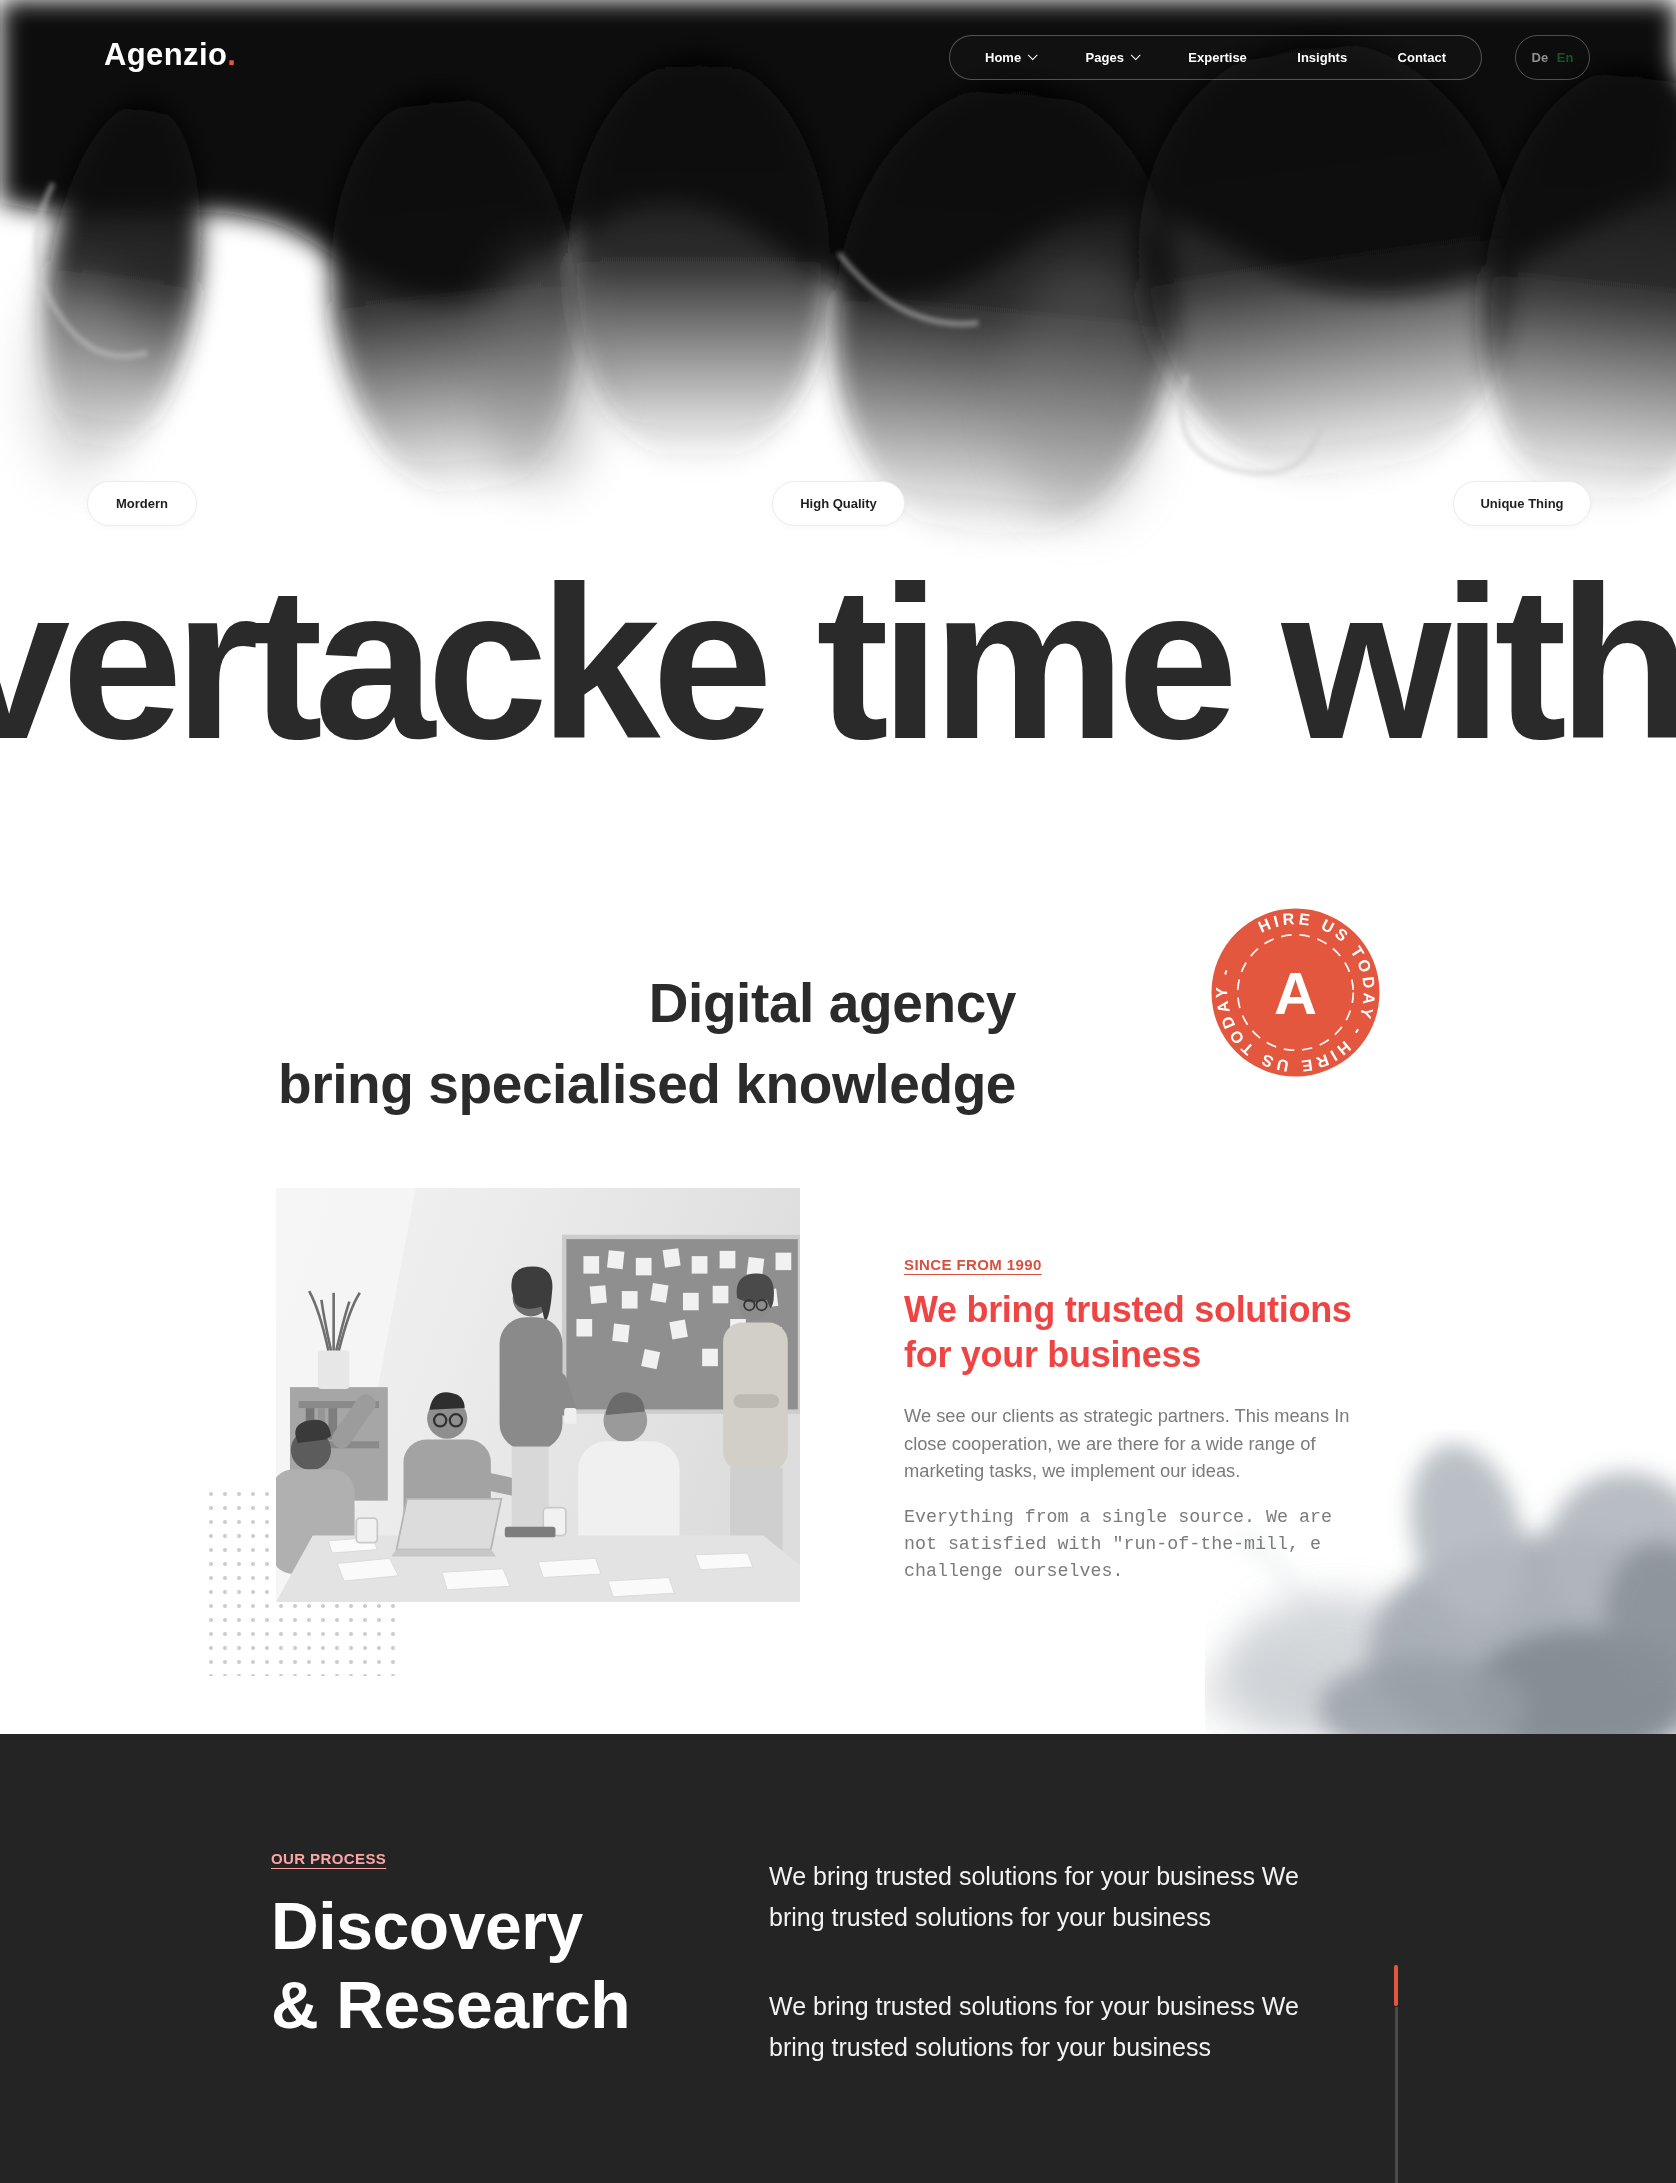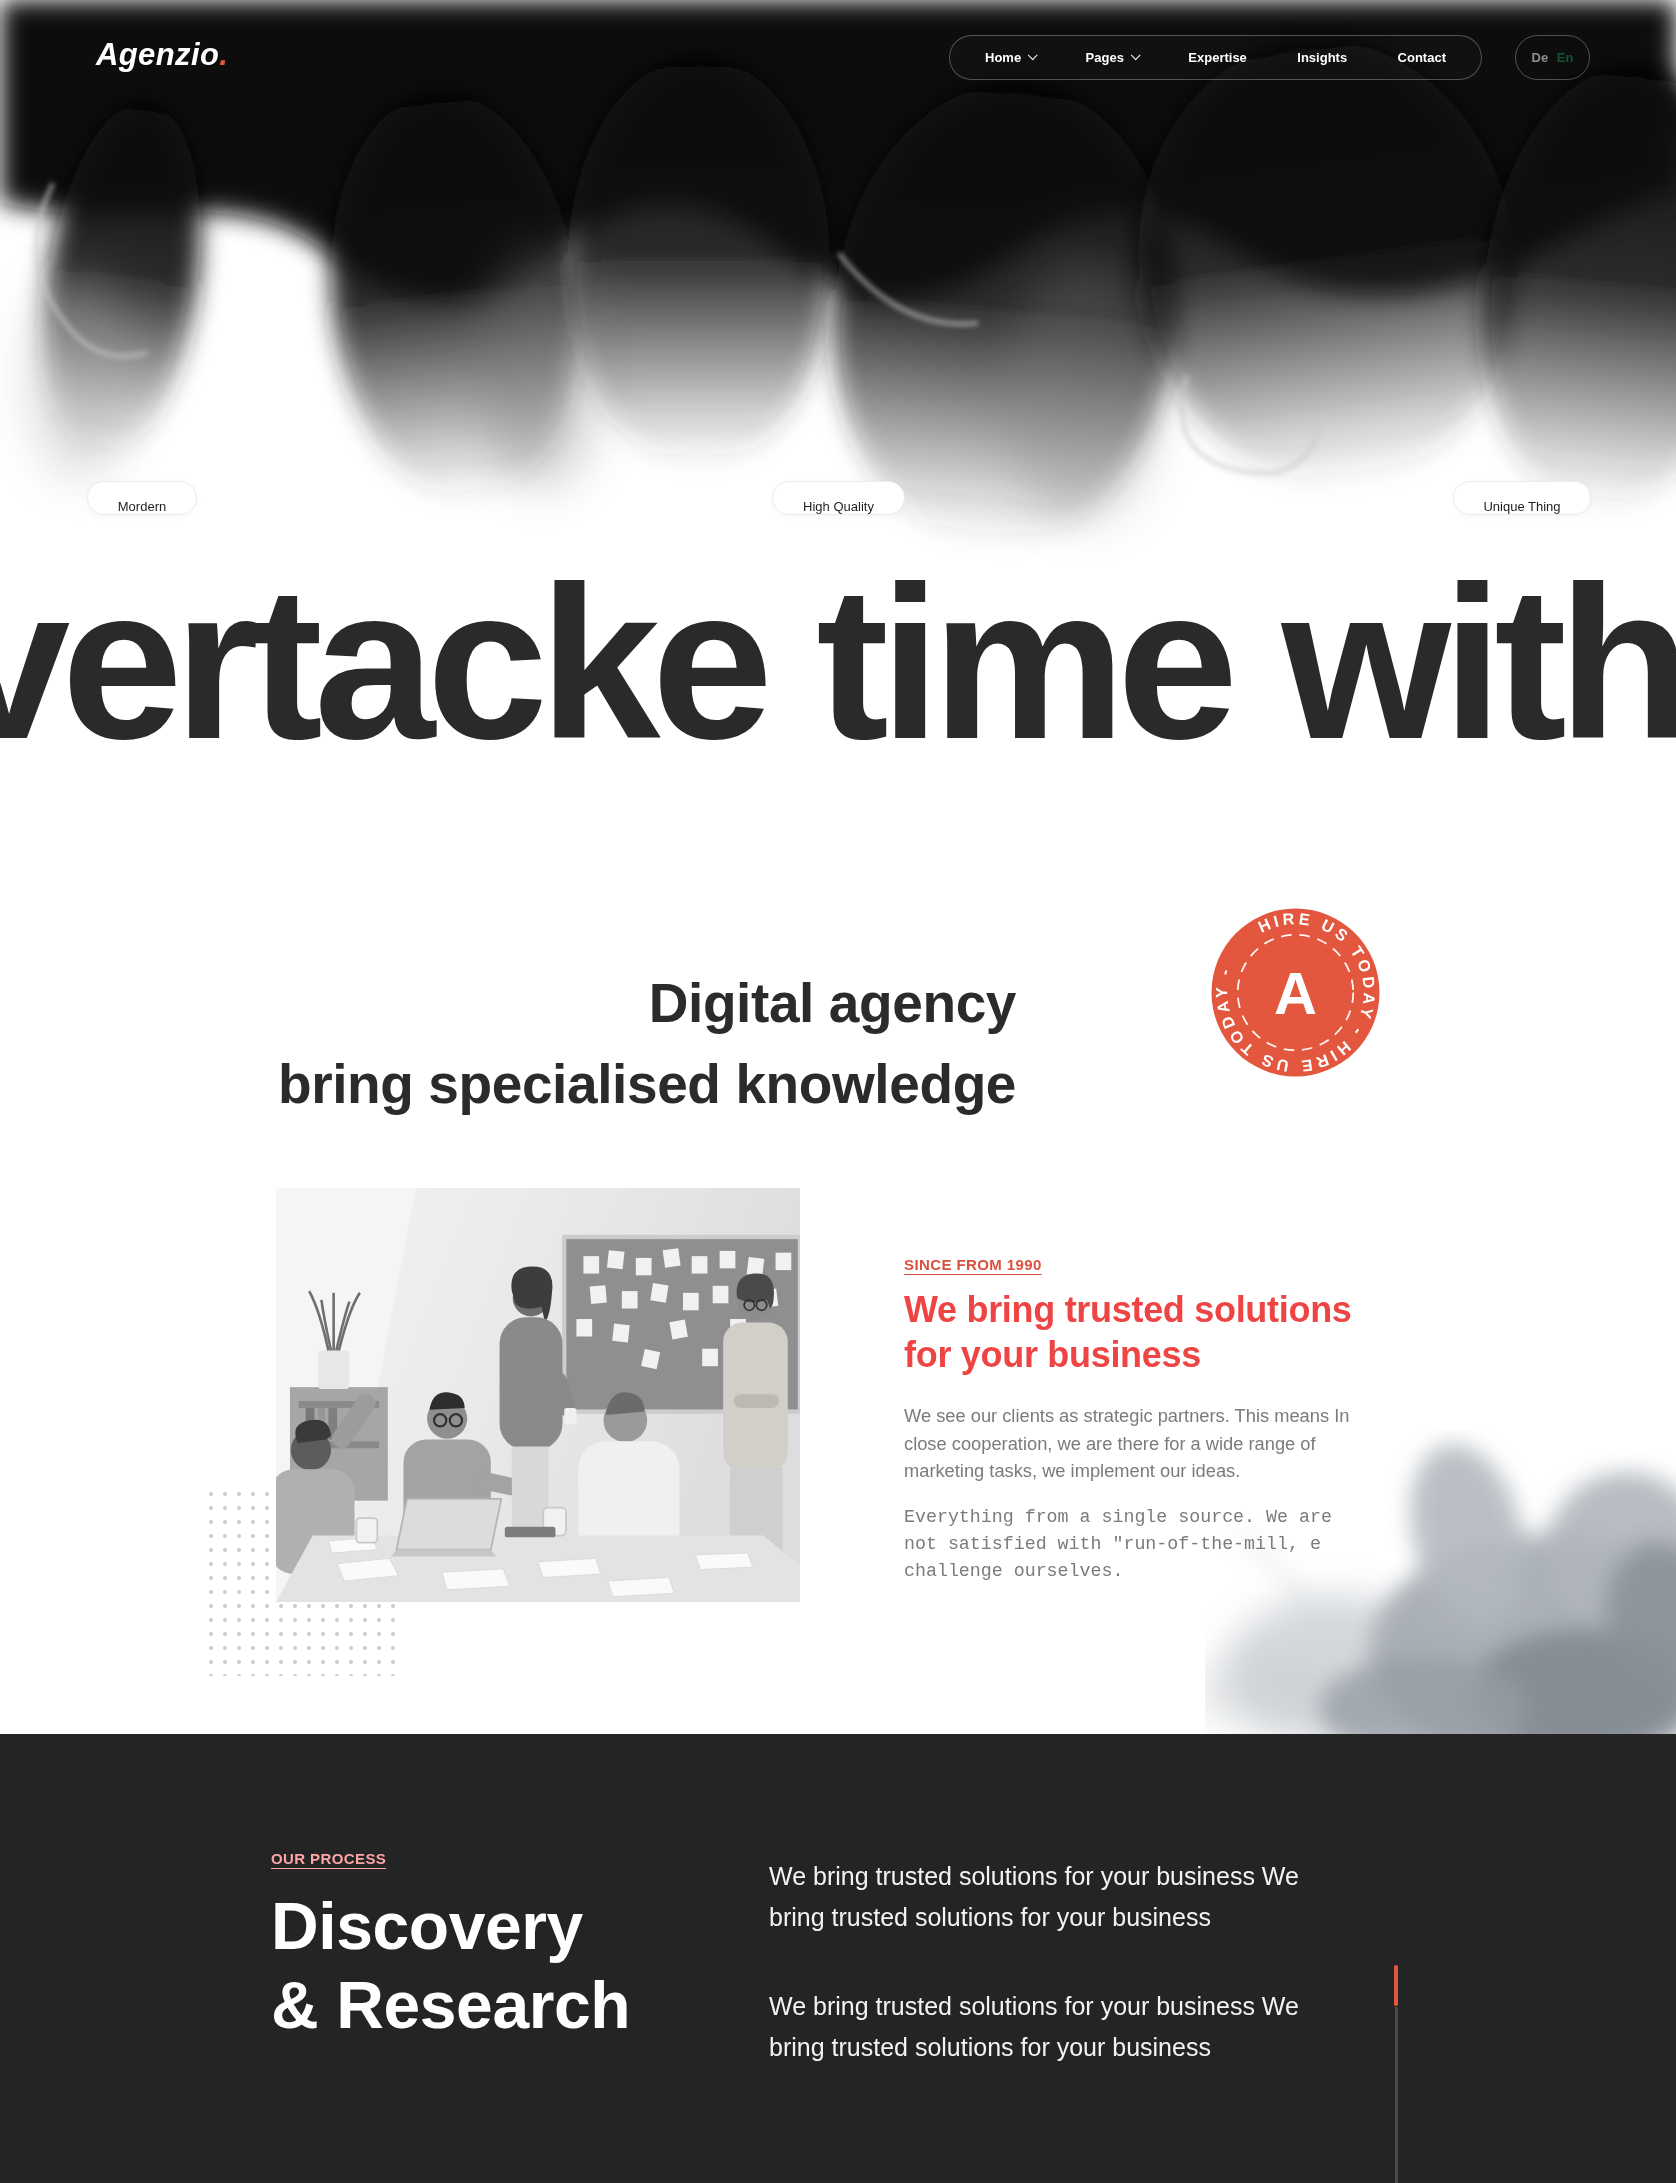"Agenzio." .logo { font-style: italic -> none; left: 96px -> 104px }
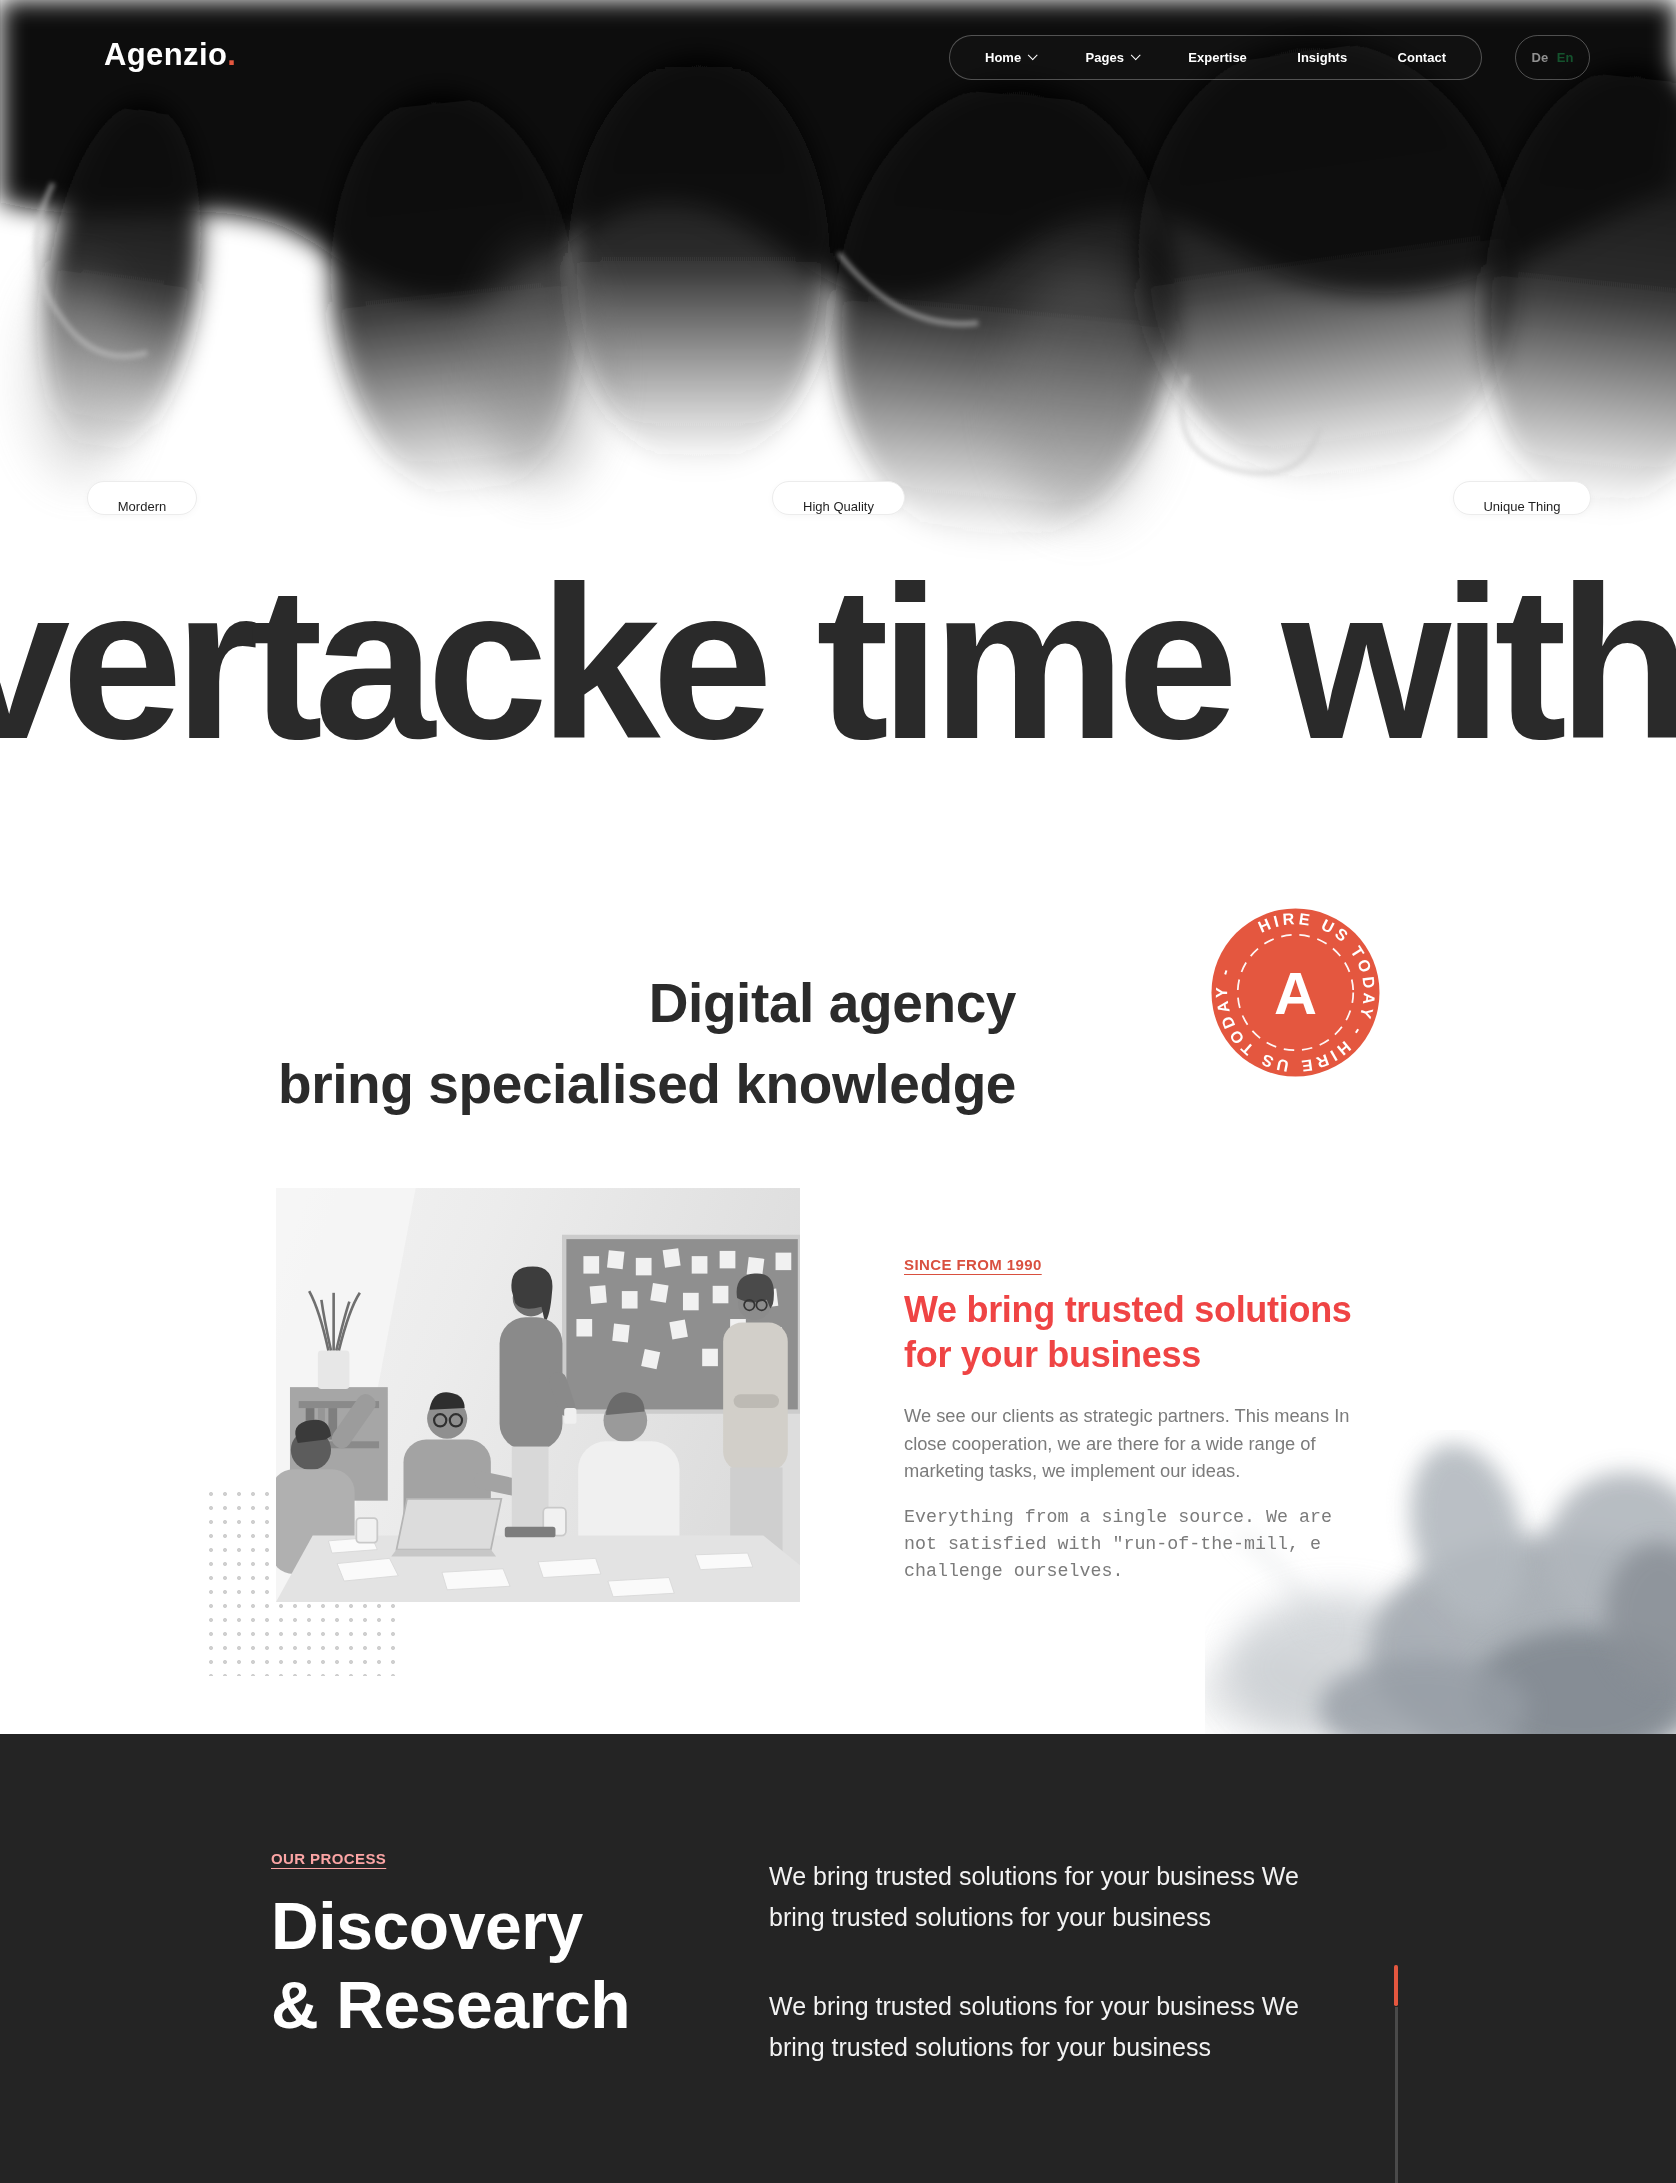"Mordern" .hero-badge { align-items: flex-end -> center; font-weight: 400 -> 700; height: 34px -> 45px }
